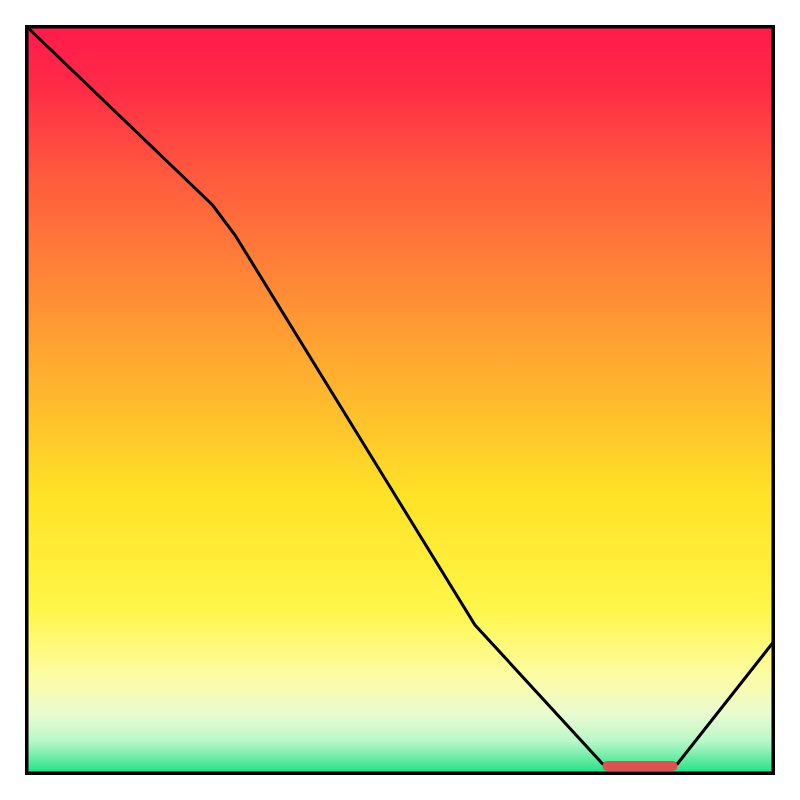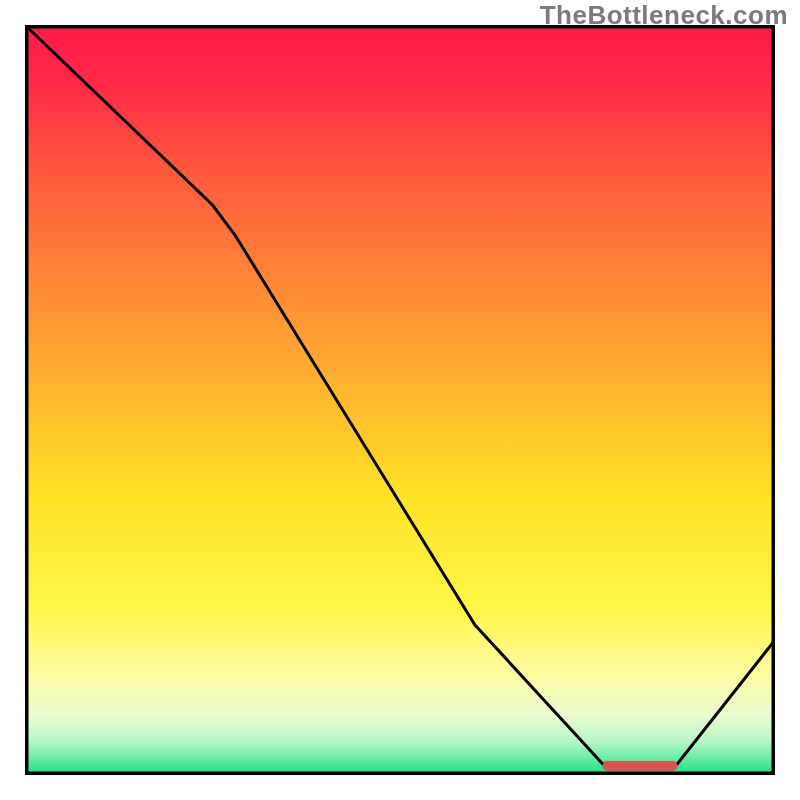"TheBottleneck.com" div.watermark { html: <div>TheBottleneck.com</div> -> none }
